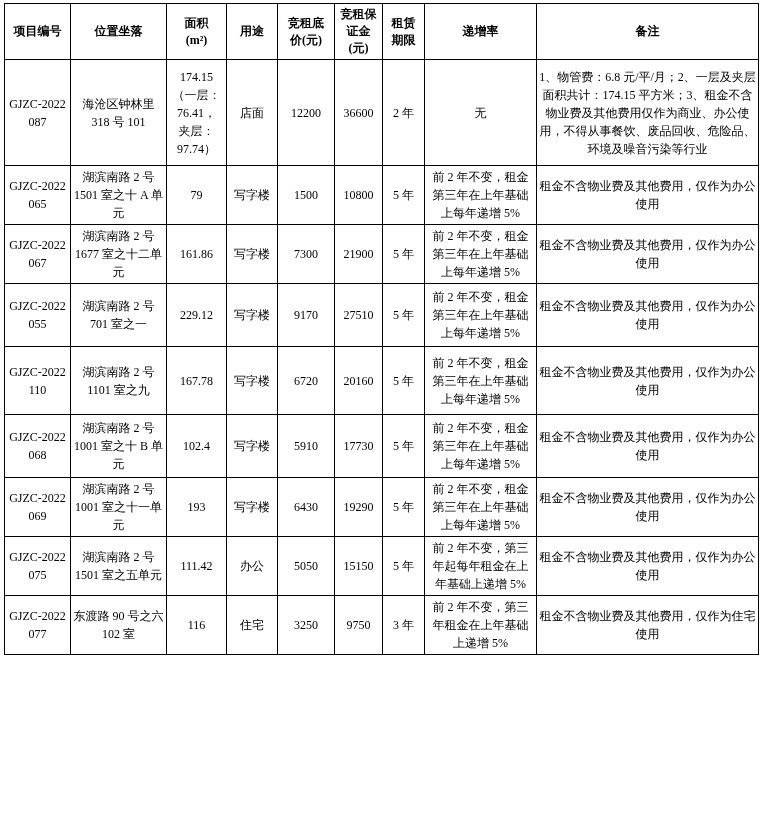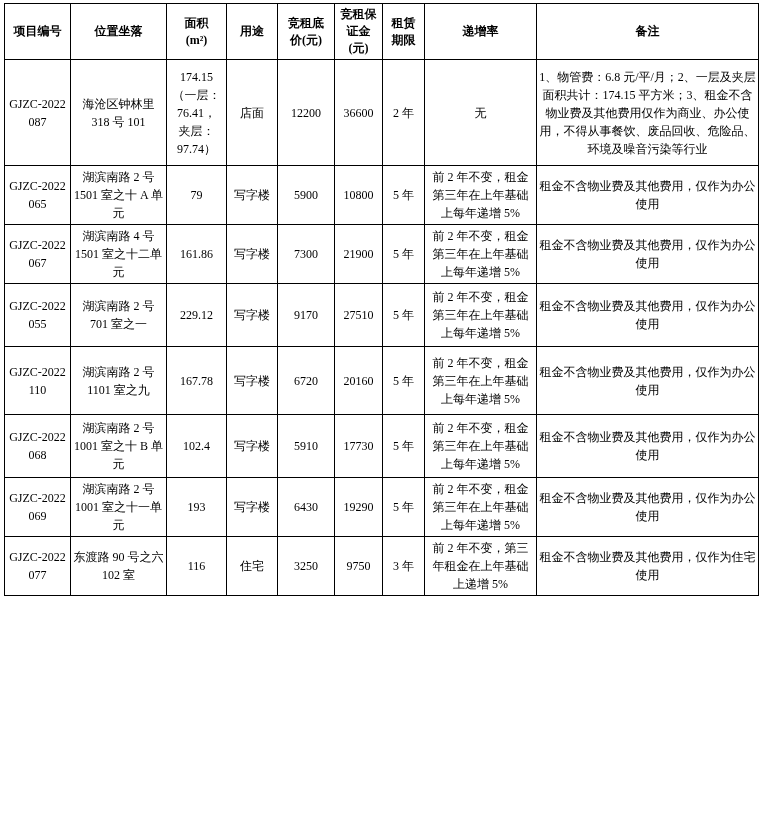"5900" td.col-price { text: 5900 -> 1500 }
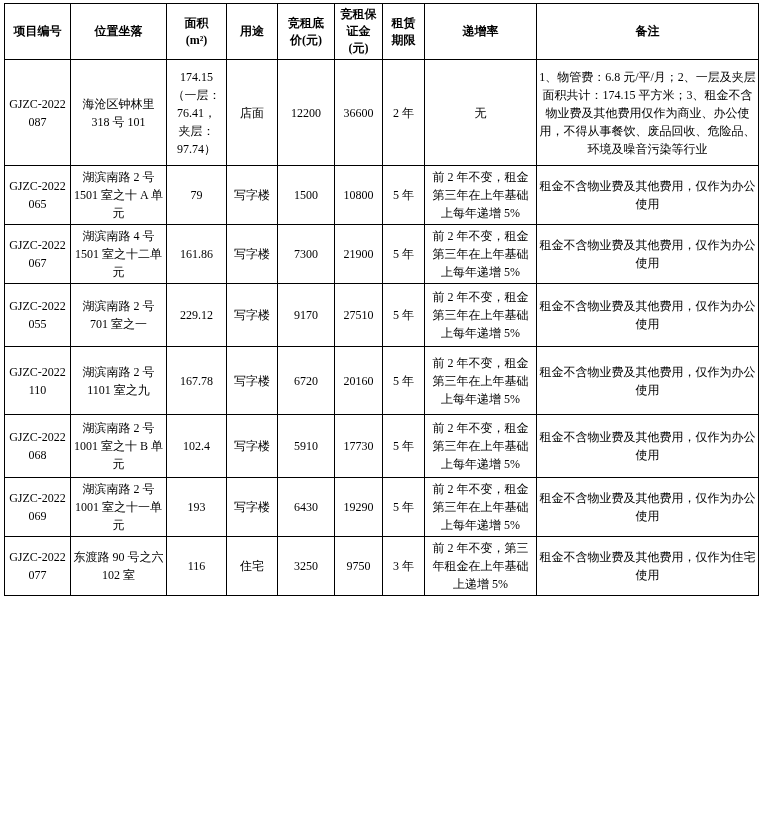"湖滨南路 4 号 1501 室之十二单元" td.col-location { text: 4 号 1501 -> 2 号 1677 }
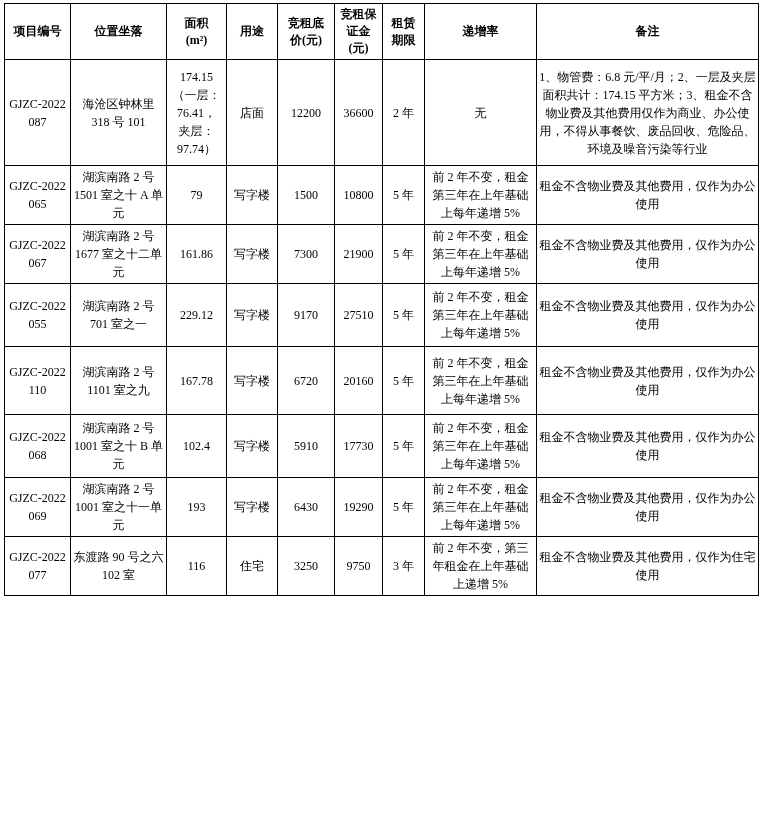"GJZC-2022075" tr { html: none -> <tr> <td>GJZC-2022075</td> <td>湖滨南路 2 号 1501 室之五单元</td> <td>111.42</td> <td>办公</td> <td>5050</td> <td>15150</td> <td>5 年</td> <td>前 2 年不变，第三年起每年租金在上年基础上递增 5%</td> <td>租金不含物业费及其他费用，仅作为办公使用</td> </tr> }
